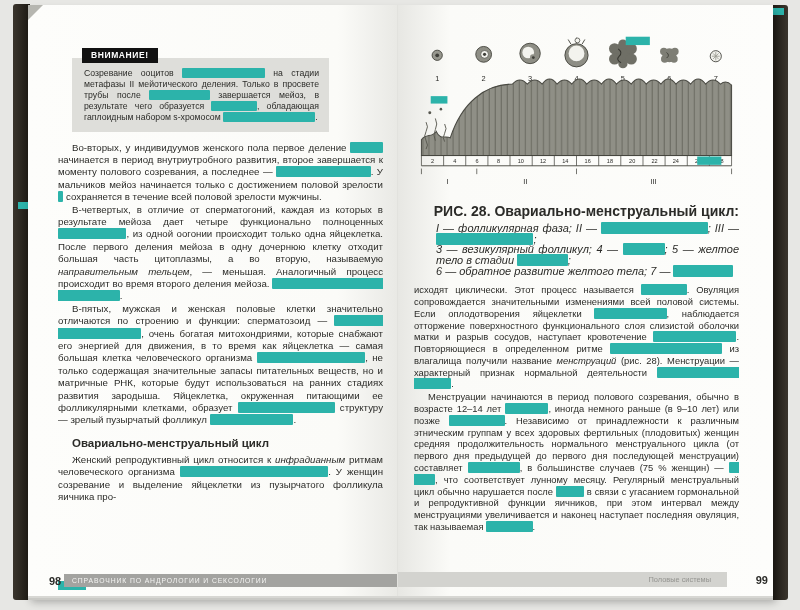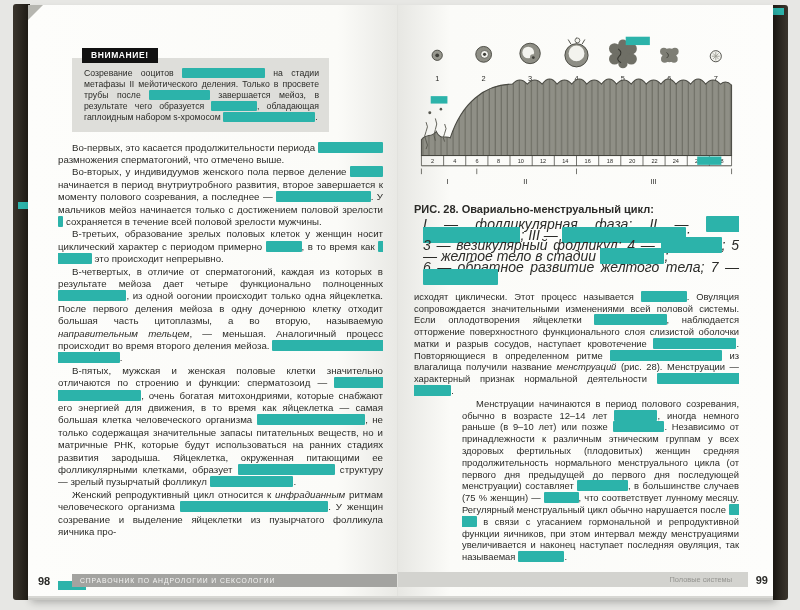"Во-первых, это касается" p.para { html: <p>Во-первых, это касается продолжительности периода <span>митотического</span> размножения сперматогоний, что отмечено выше.</p> -> none }
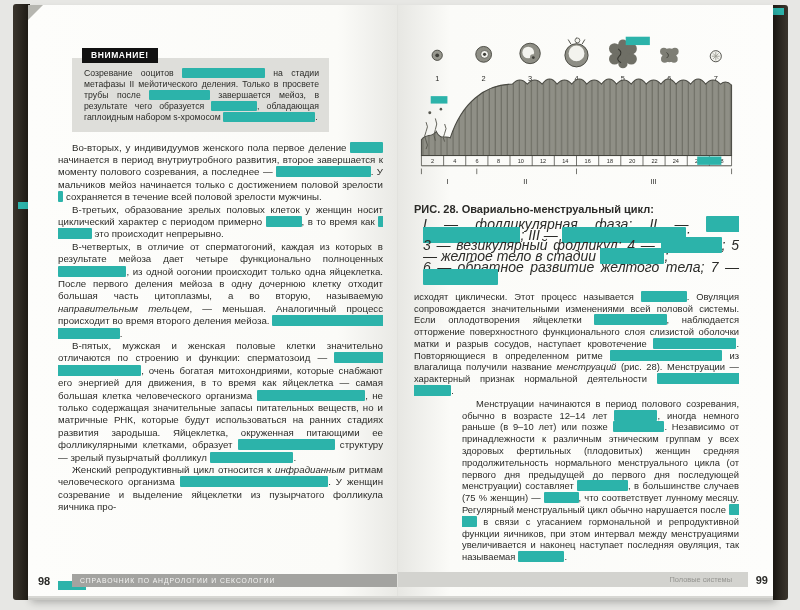"В-третьих, образование зрелых половых" p.para { html: <p>В-третьих, образование зрелых половых клеток у женщин носит циклический характер с периодом примерно <span>28 дней</span>, в то время как <span>у мужчин</span> это происходит непрерывно.</p> -> none }
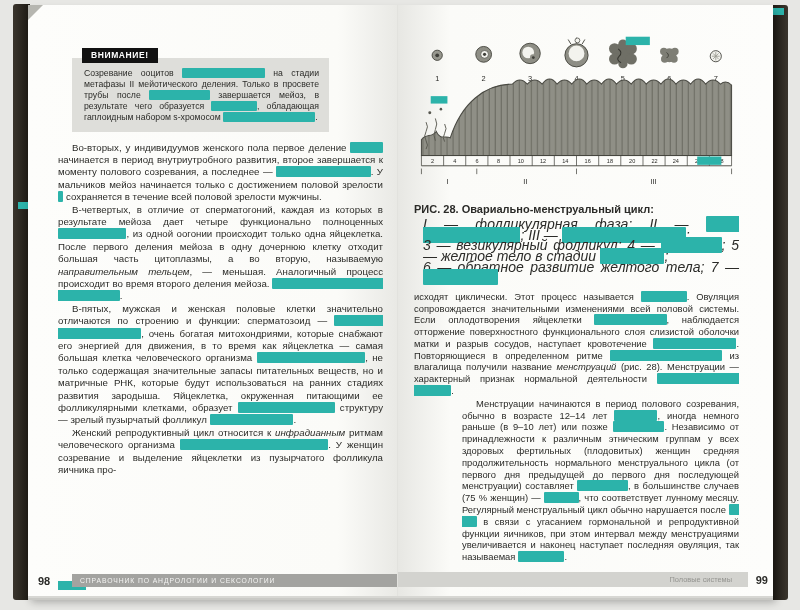"РИС. 28. Овариально-менструальный цикл:" .figcap-title { font-size: 11px -> 14px; text-align: left -> right }
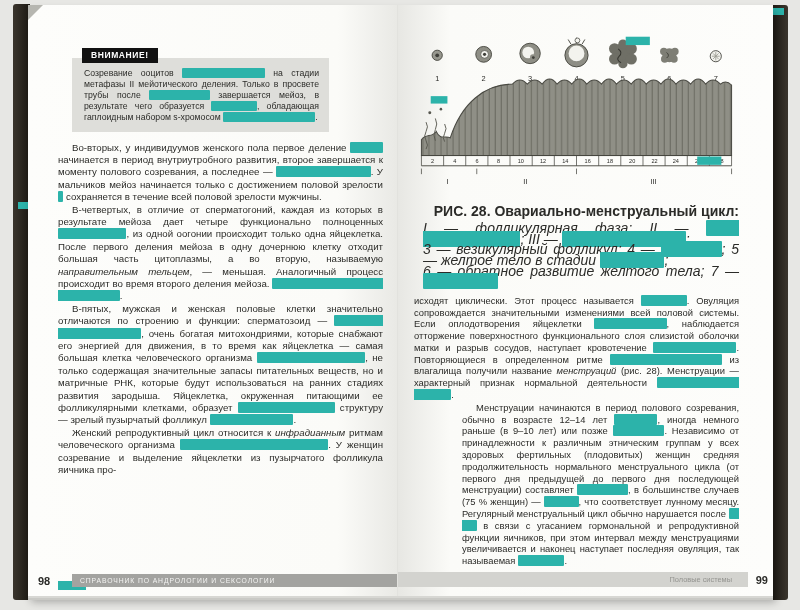"I — фолликулярная фаза; II" .figcap-line { font-size: 14px -> 11px; margin-left: 9px -> 22px }
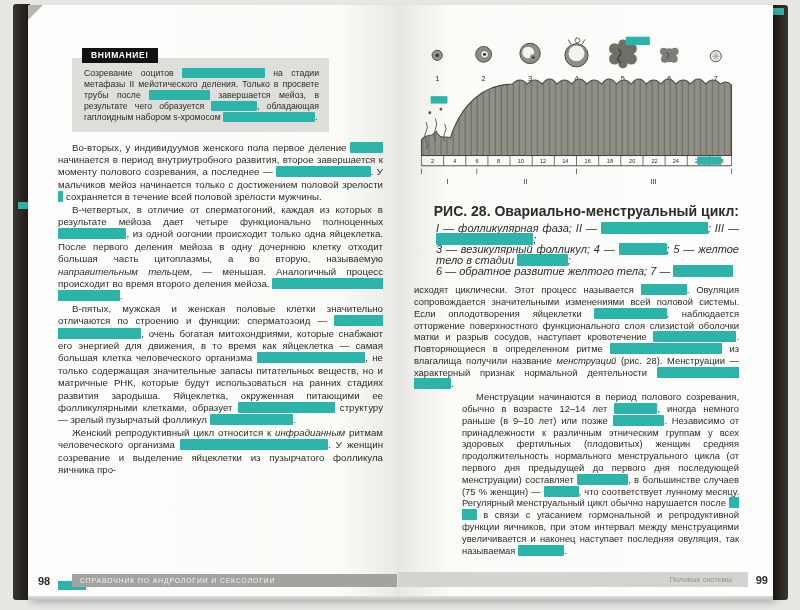"системы" span.hl { text: системы -> половой }
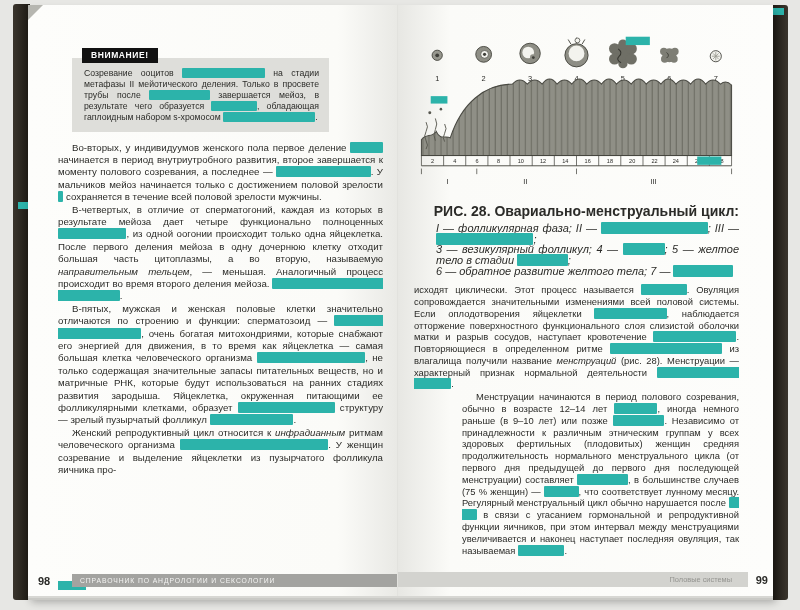"Менструации начинаются в период полового" .rp-body .para + .para { margin-left: 48px -> none }
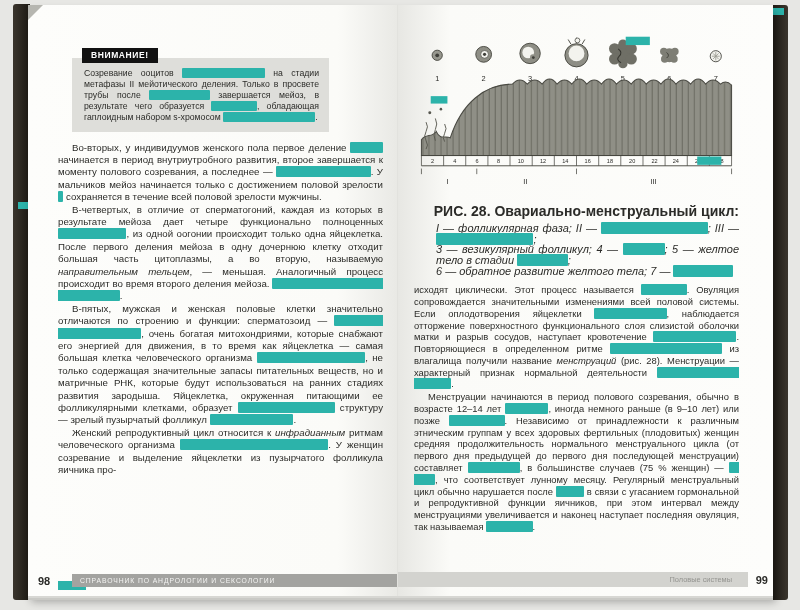"Овариально-менструальный цикл" h2.sect { html: none -> <h2>Овариально-менструальный цикл</h2> }
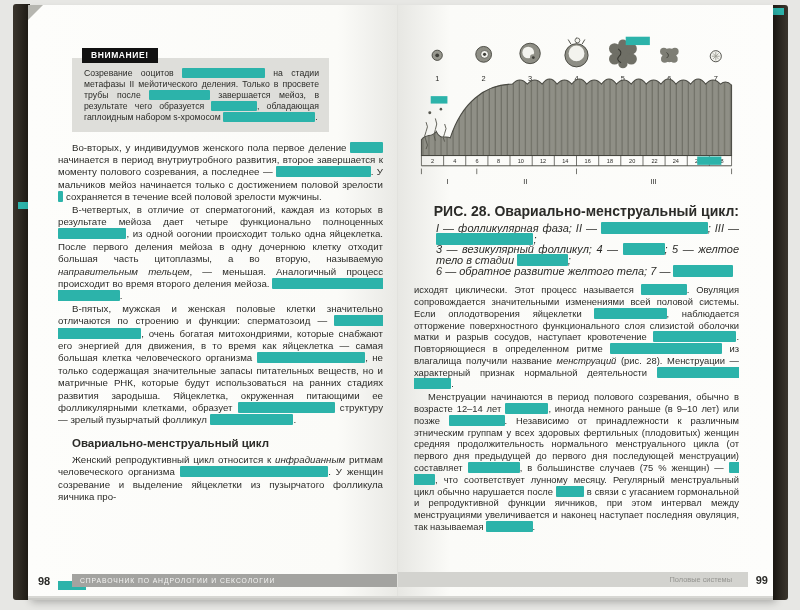"98" .pagenum { padding-left: 10px -> 21px; width: 44px -> 36px }
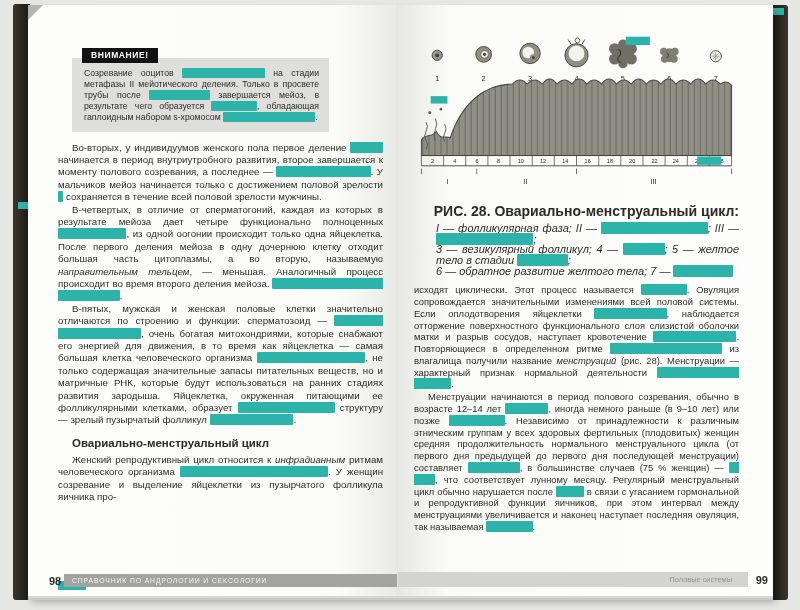"99" .pagenum-right { width: 25px -> 46px }
